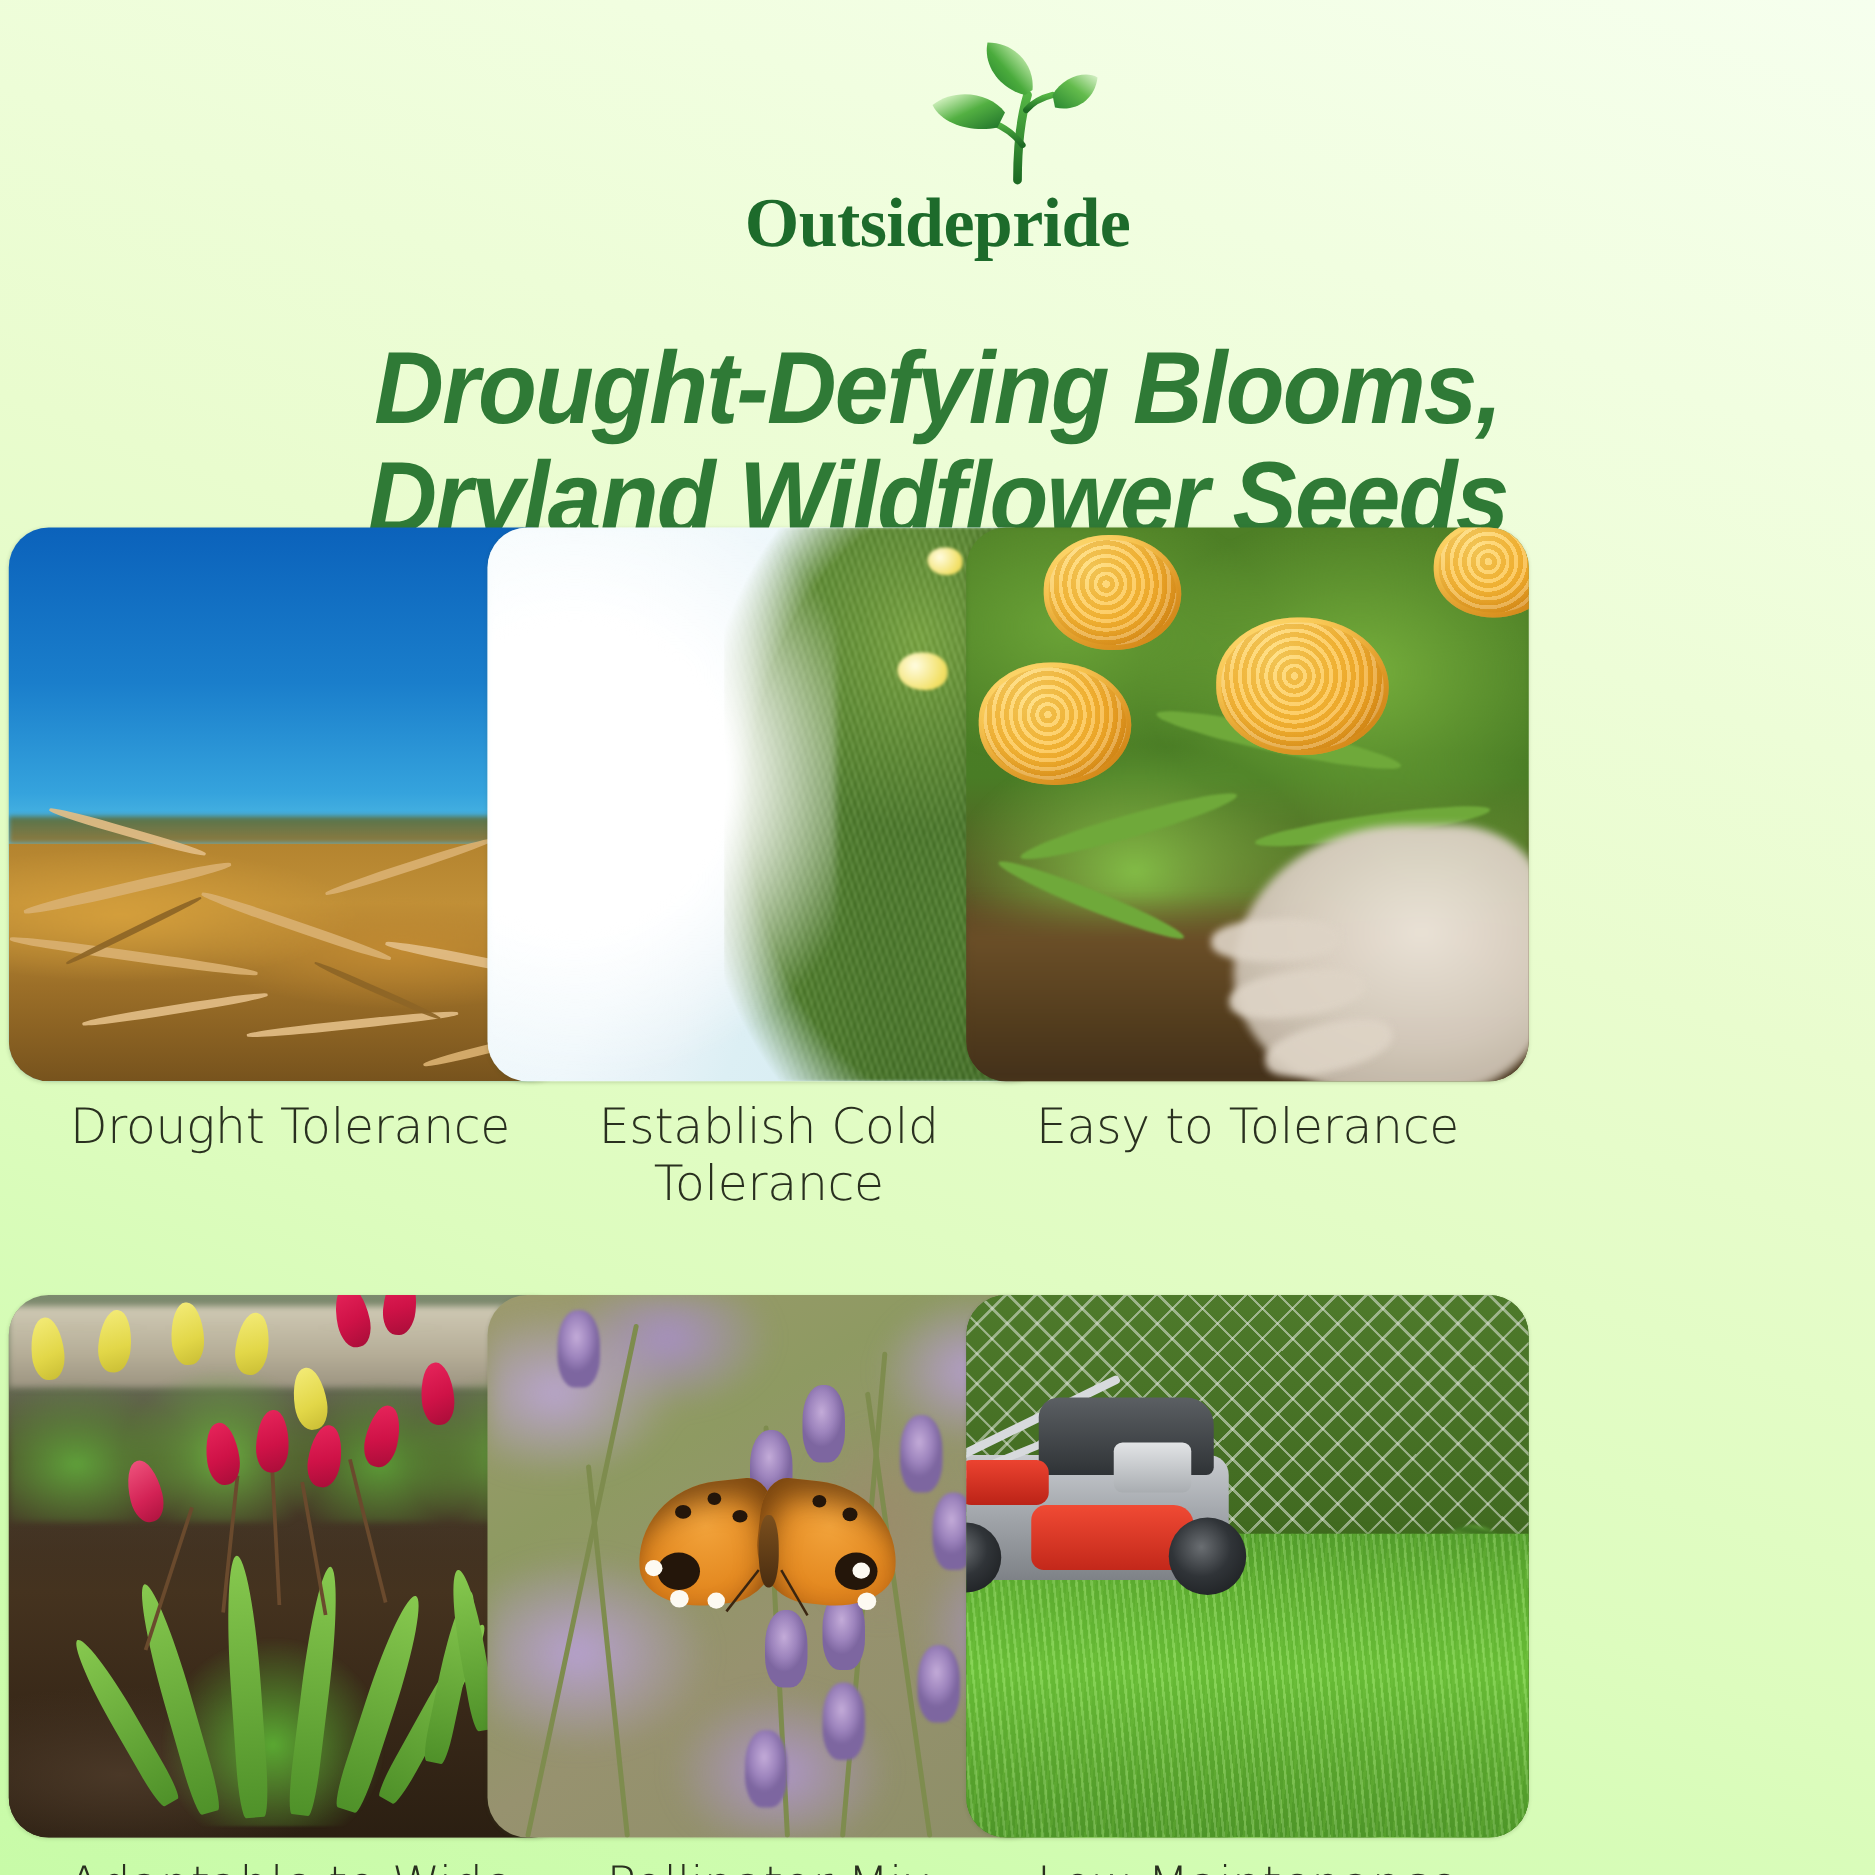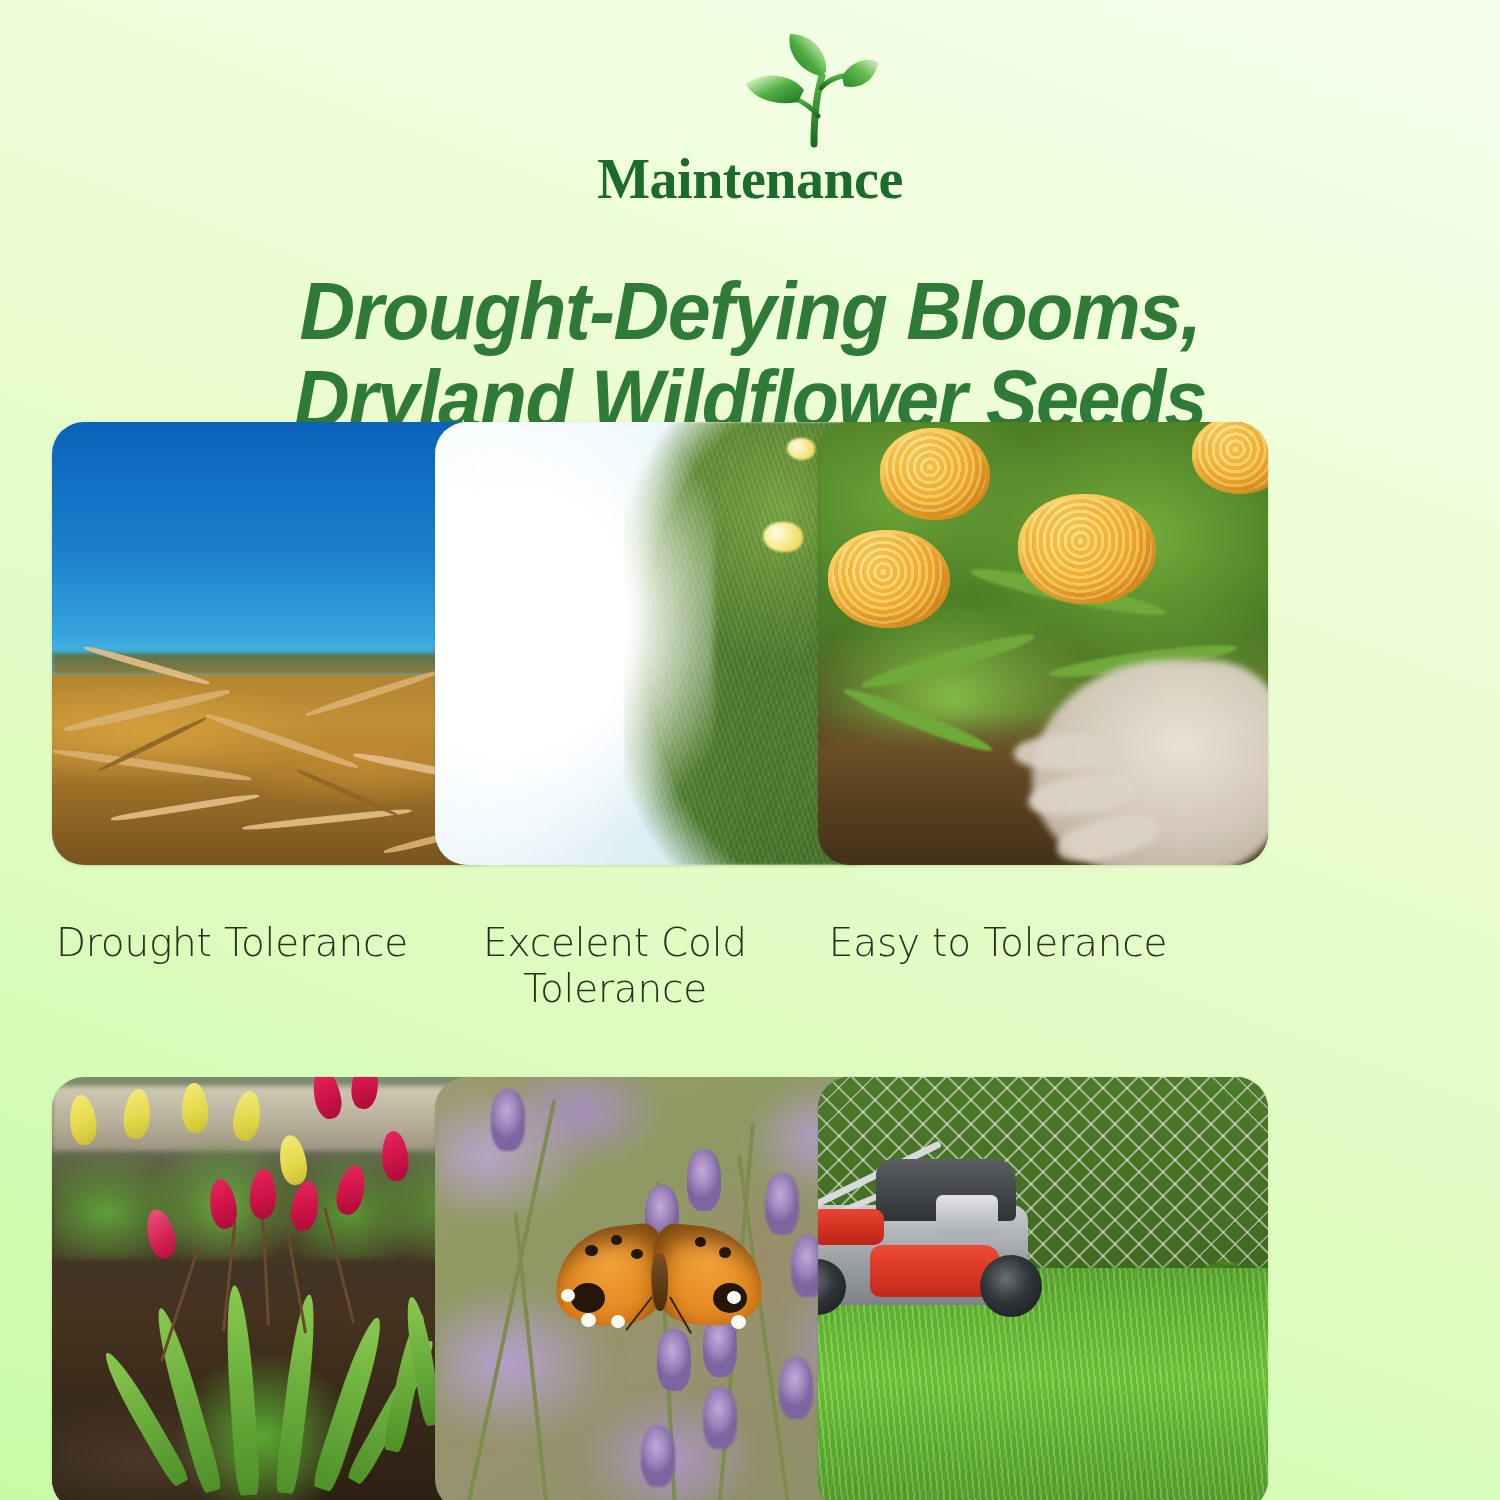"Maintenance" div.logo-word { text: Maintenance -> Outsidepride }
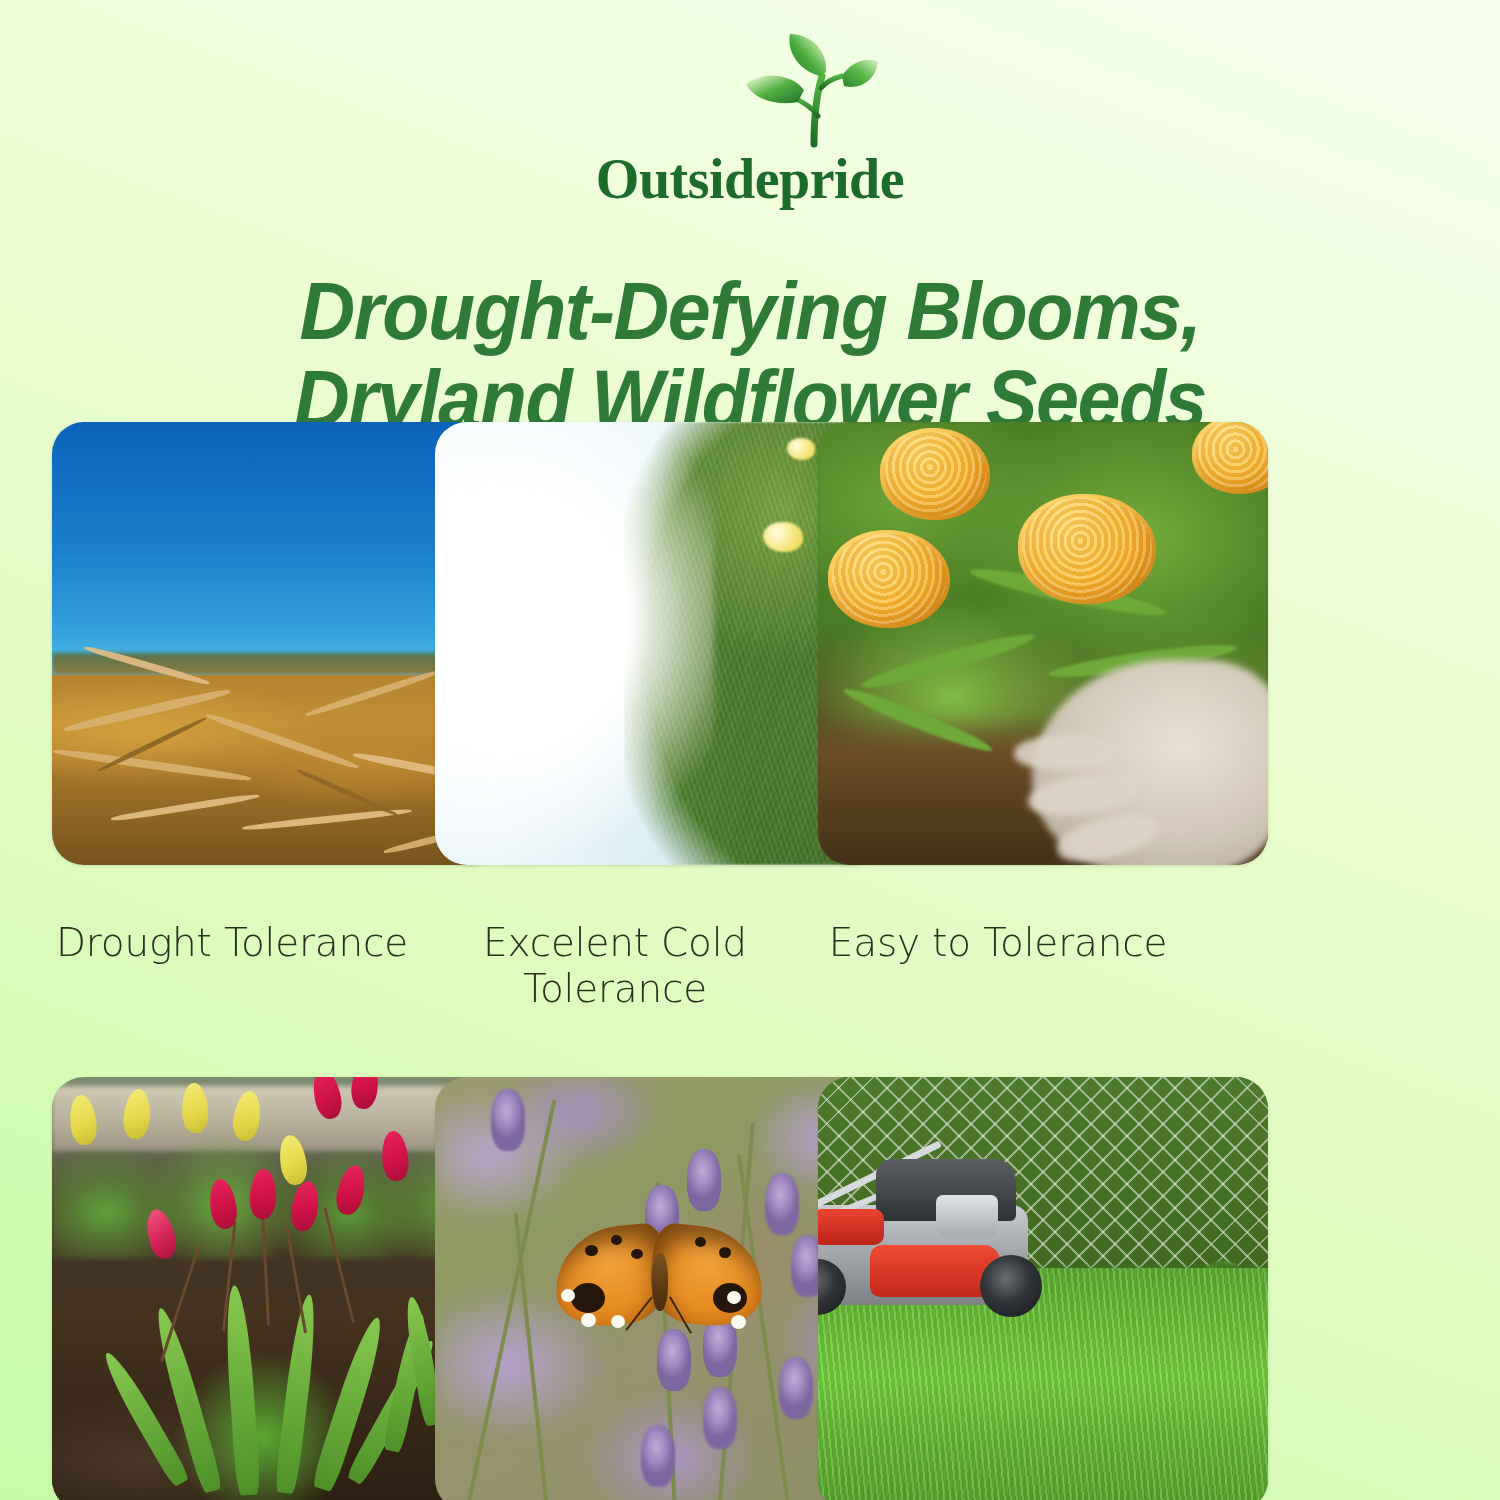"Drought Tolerance" .cell { align-items: none -> center; gap: 41px -> none }
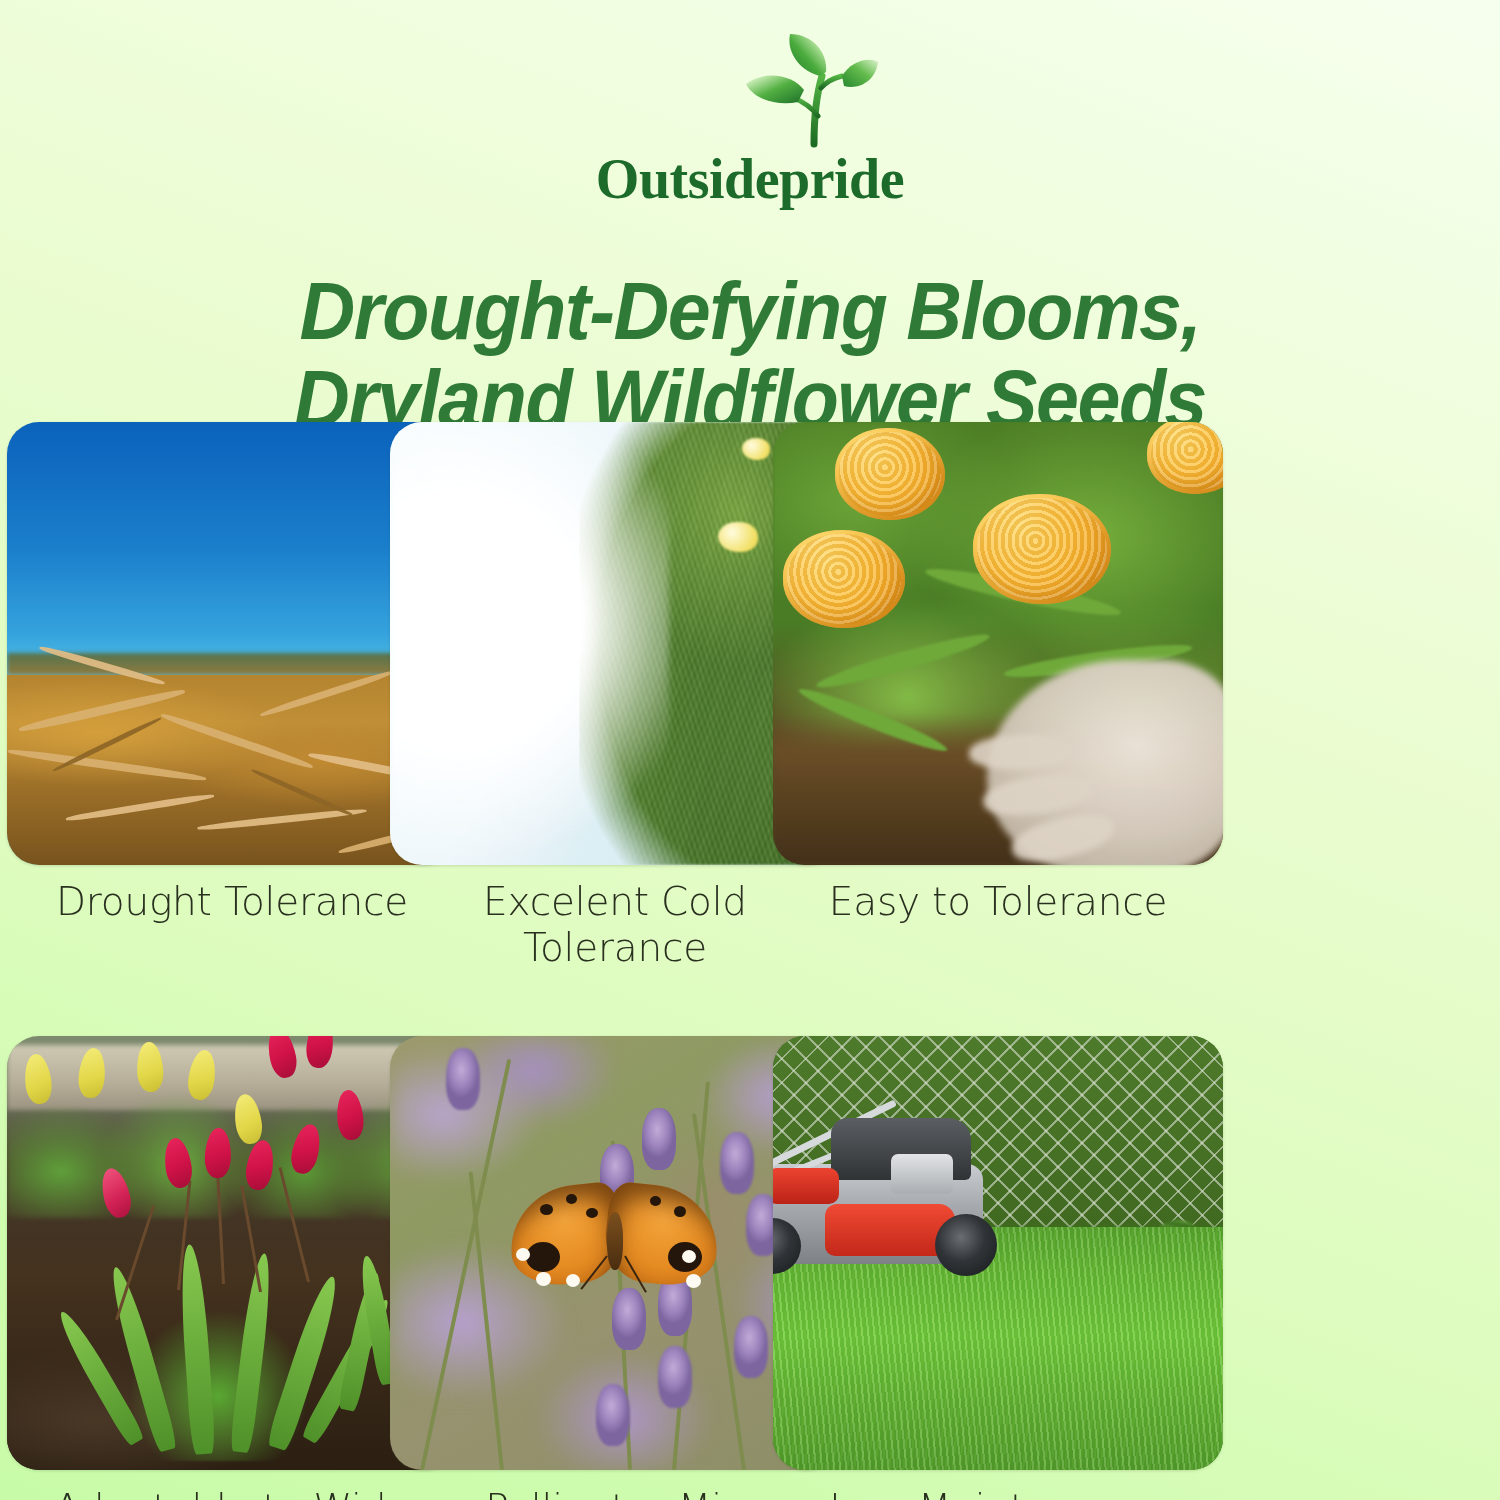"Excelent Cold Tolerance" div.caption { text: Excelent -> Establish }
